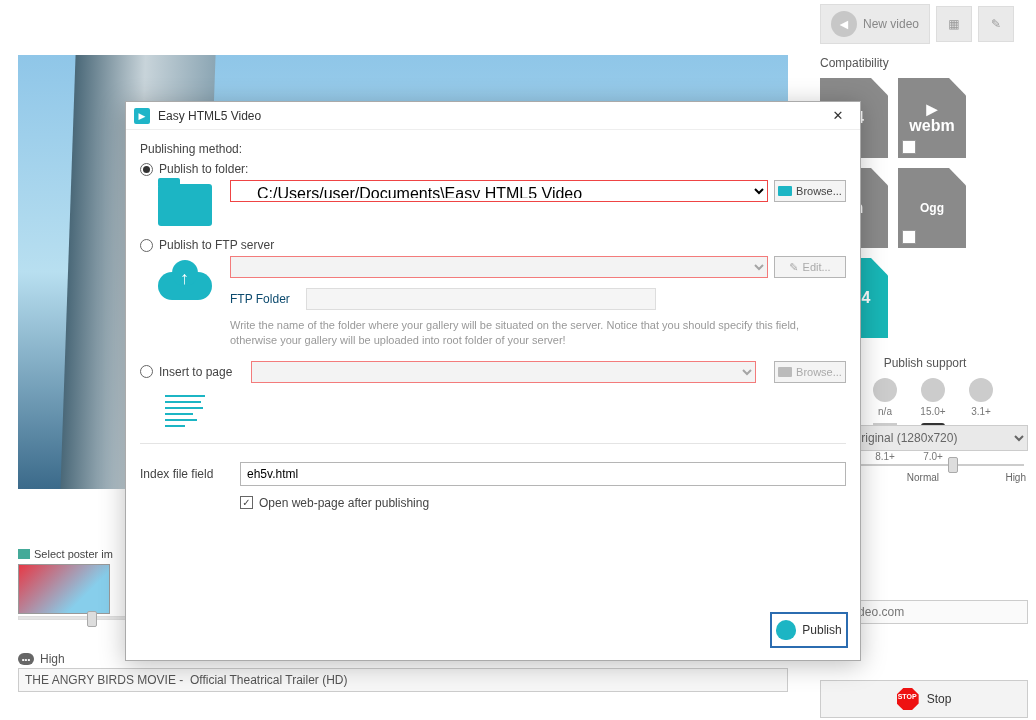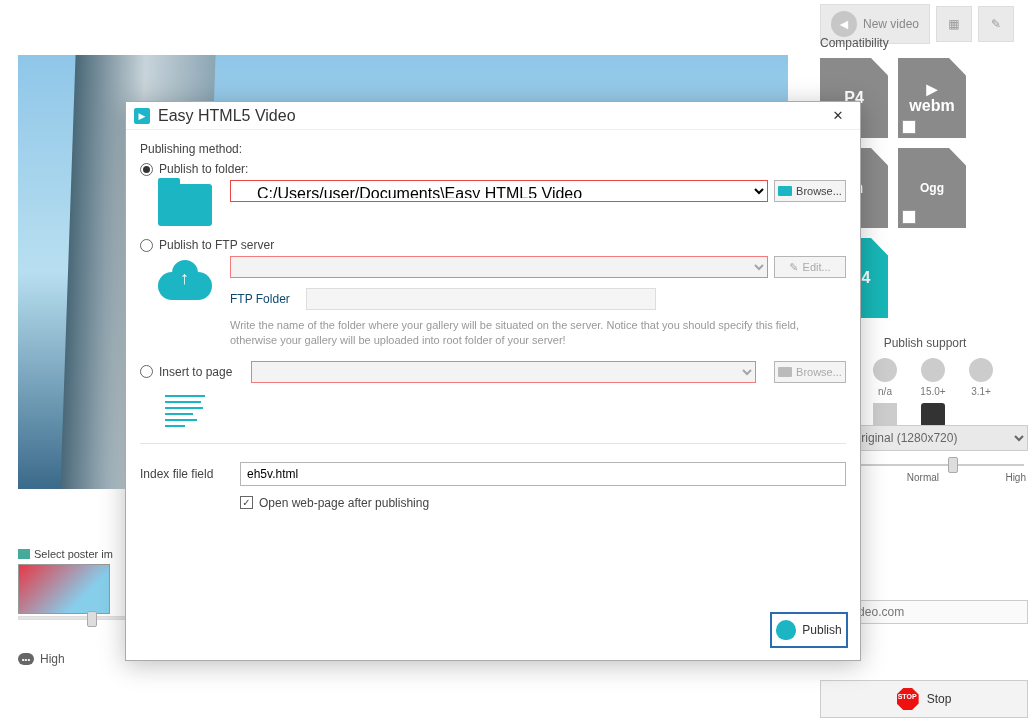"Compatibility" .right-panel { top: 36px -> 56px }
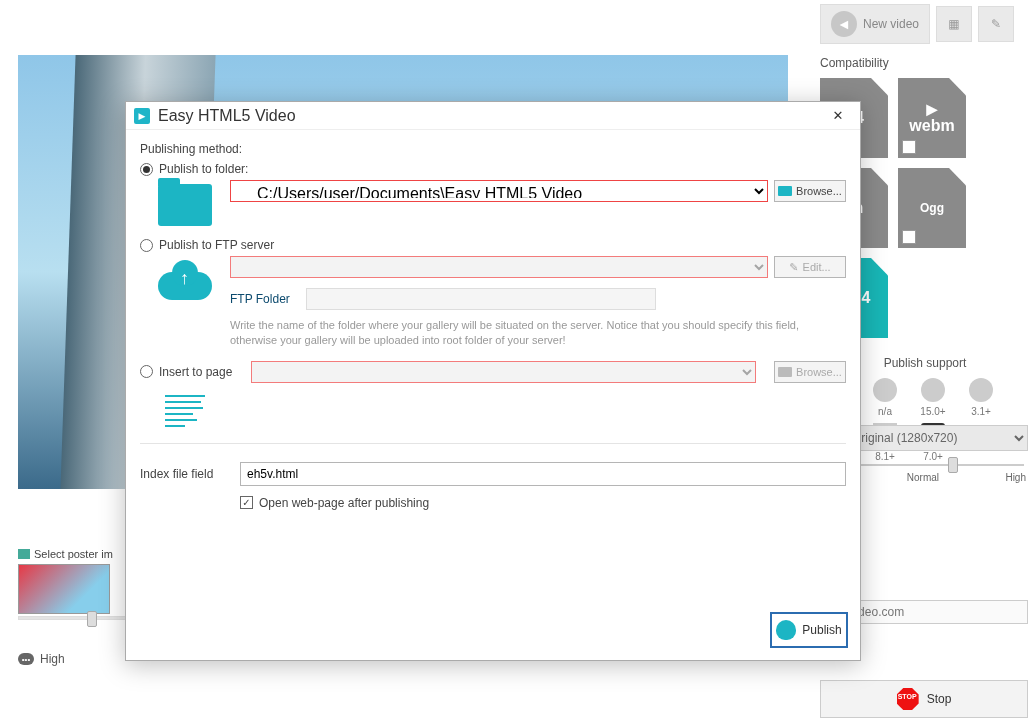"Easy HTML5 Video" .titlebar .title-text { font-size: 16px -> 12px }
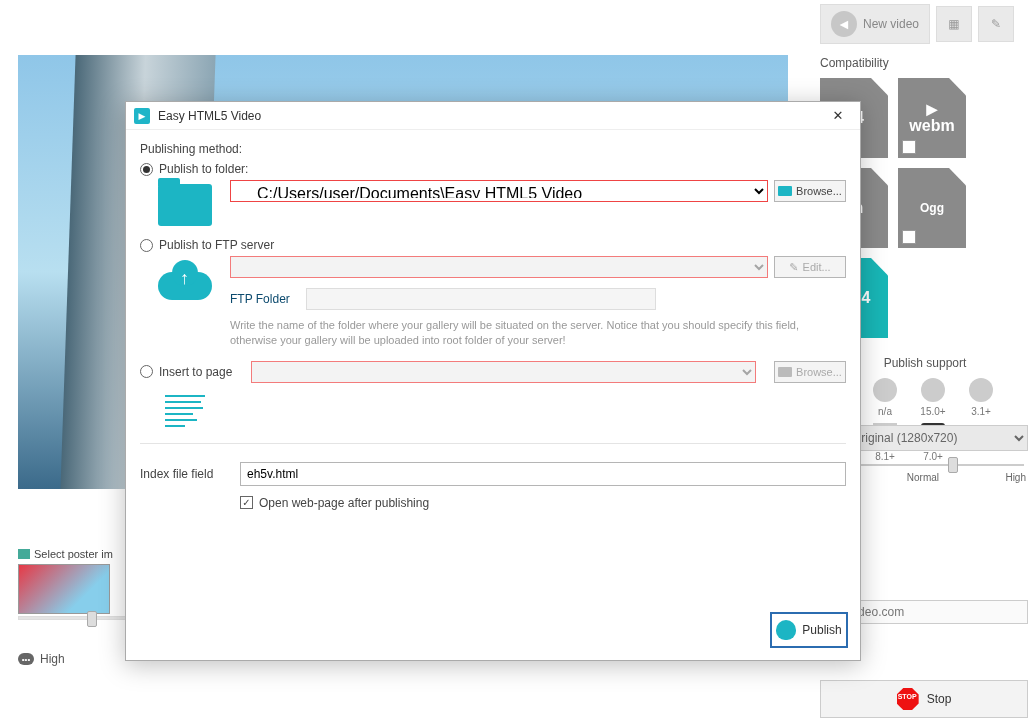"THE ANGRY BIRDS MOVIE -" input.title-input { html: none -> <input> }
